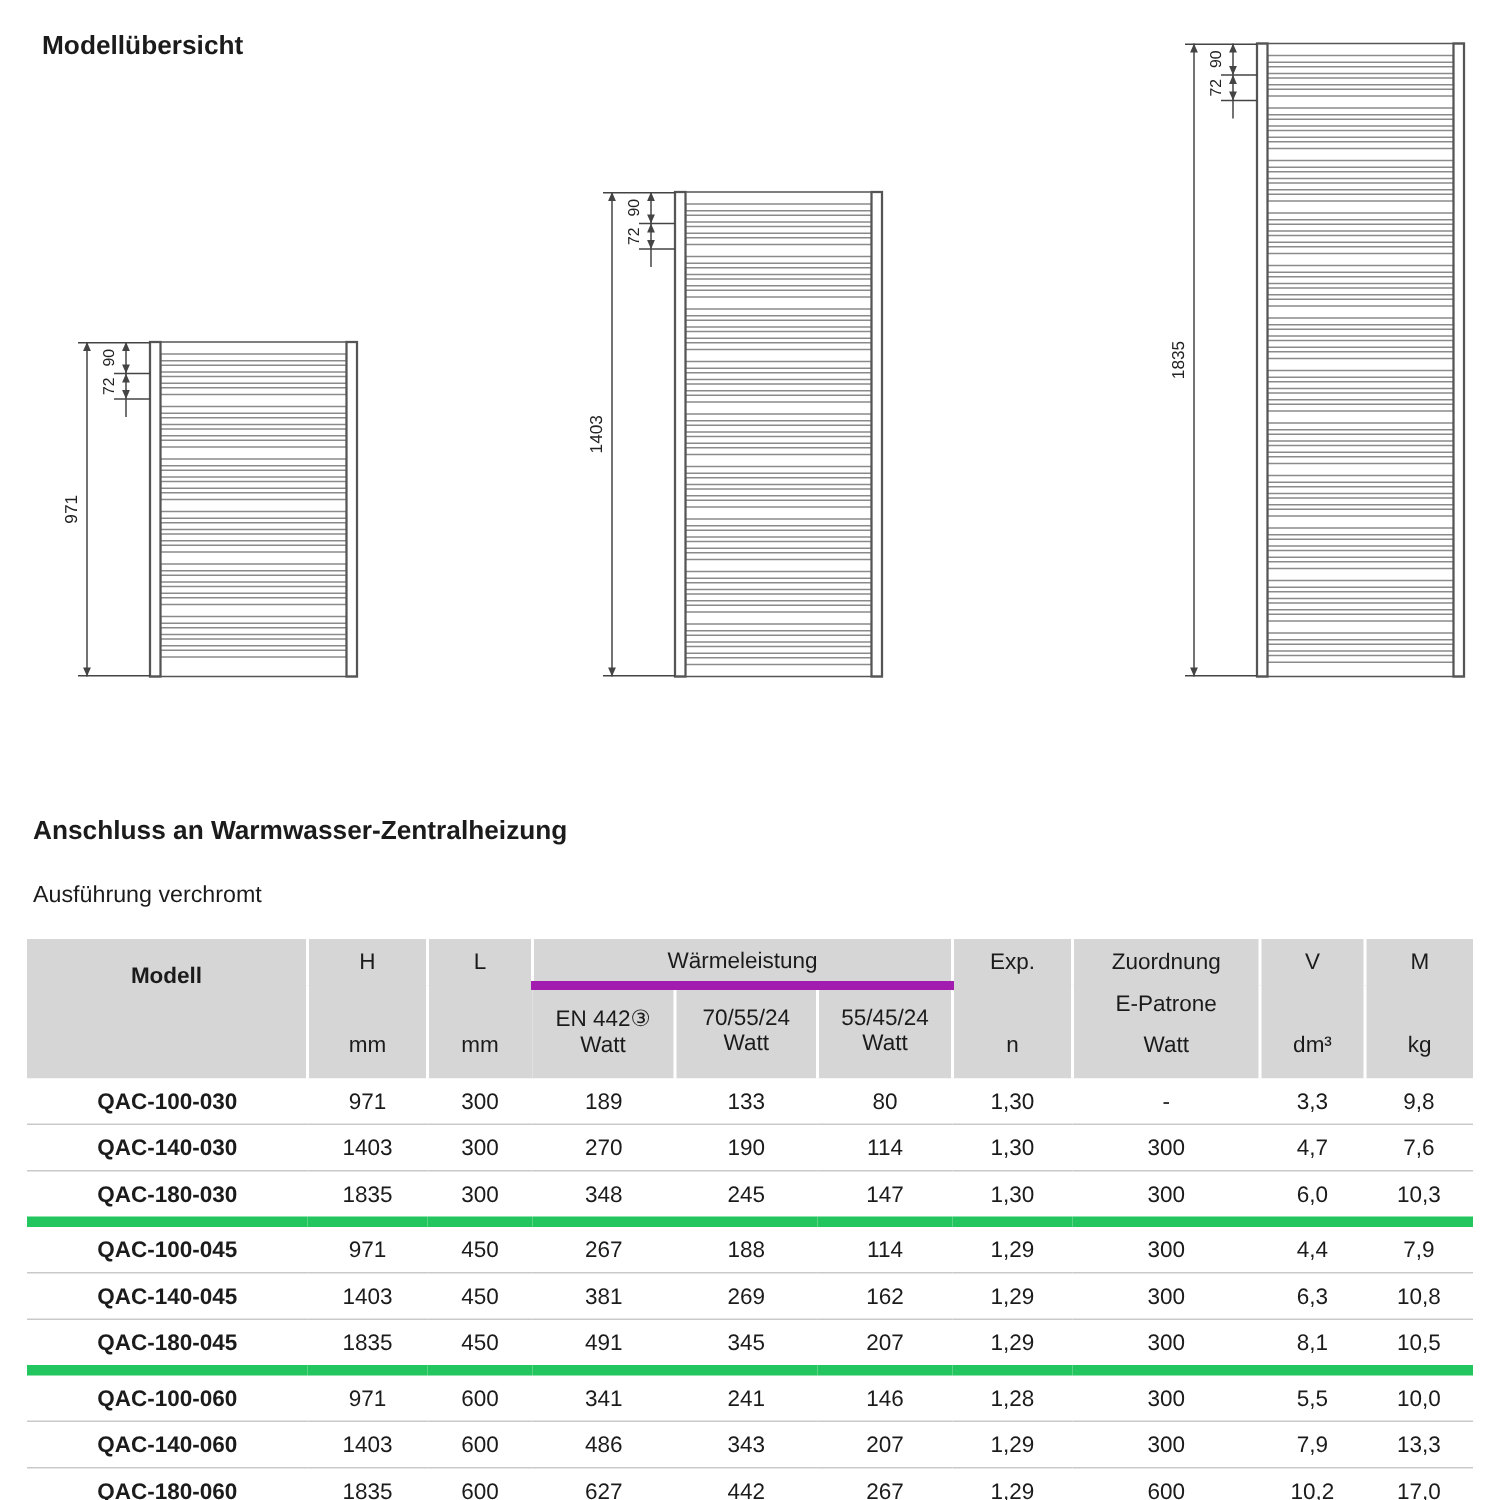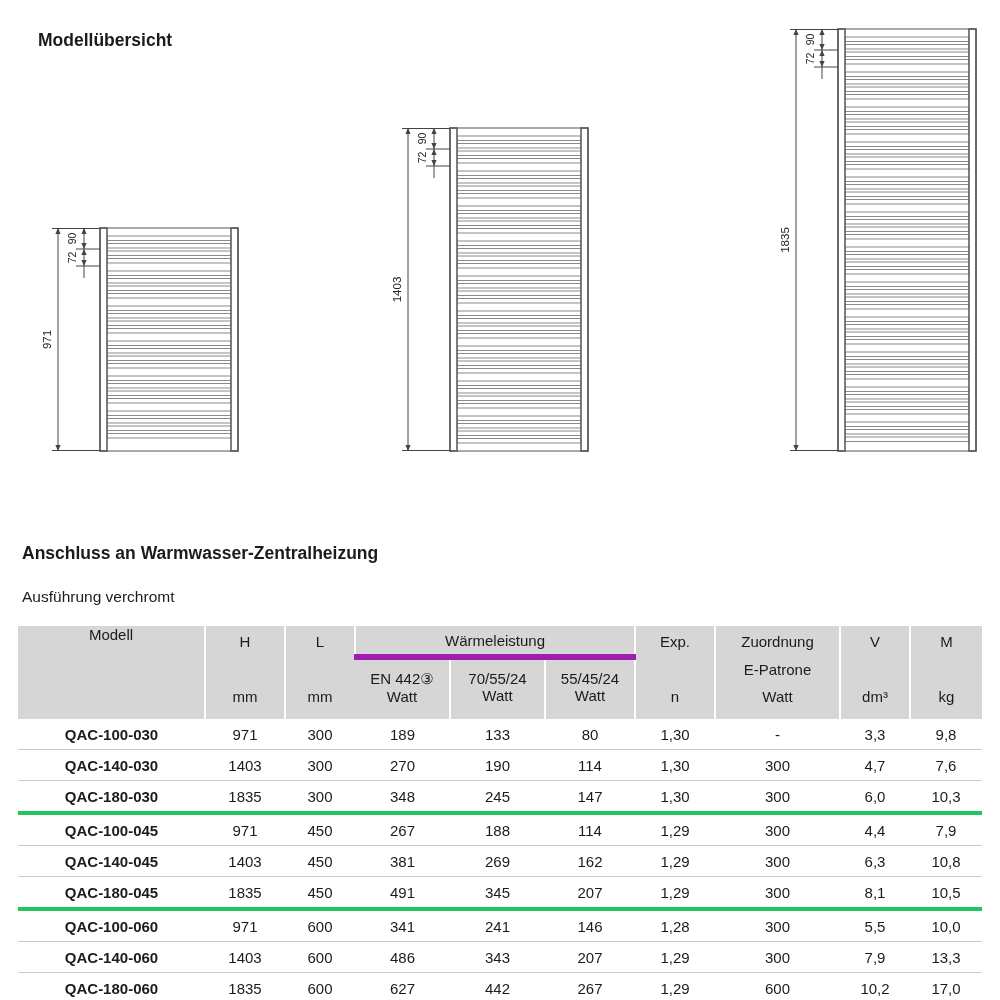"Modellübersicht" .page-title { margin: 16px -> 6px }
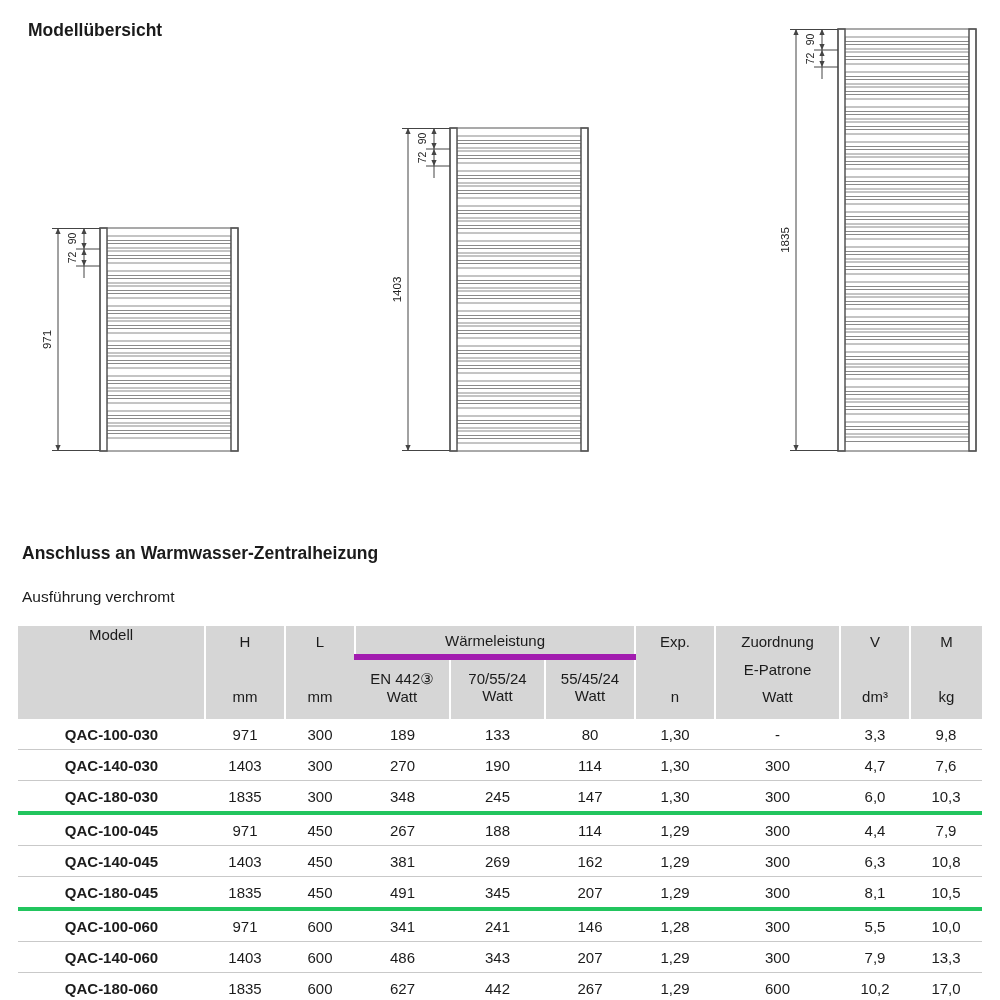"Modell" th.modell-th { font-weight: normal -> bold; padding-top: none -> 16px }
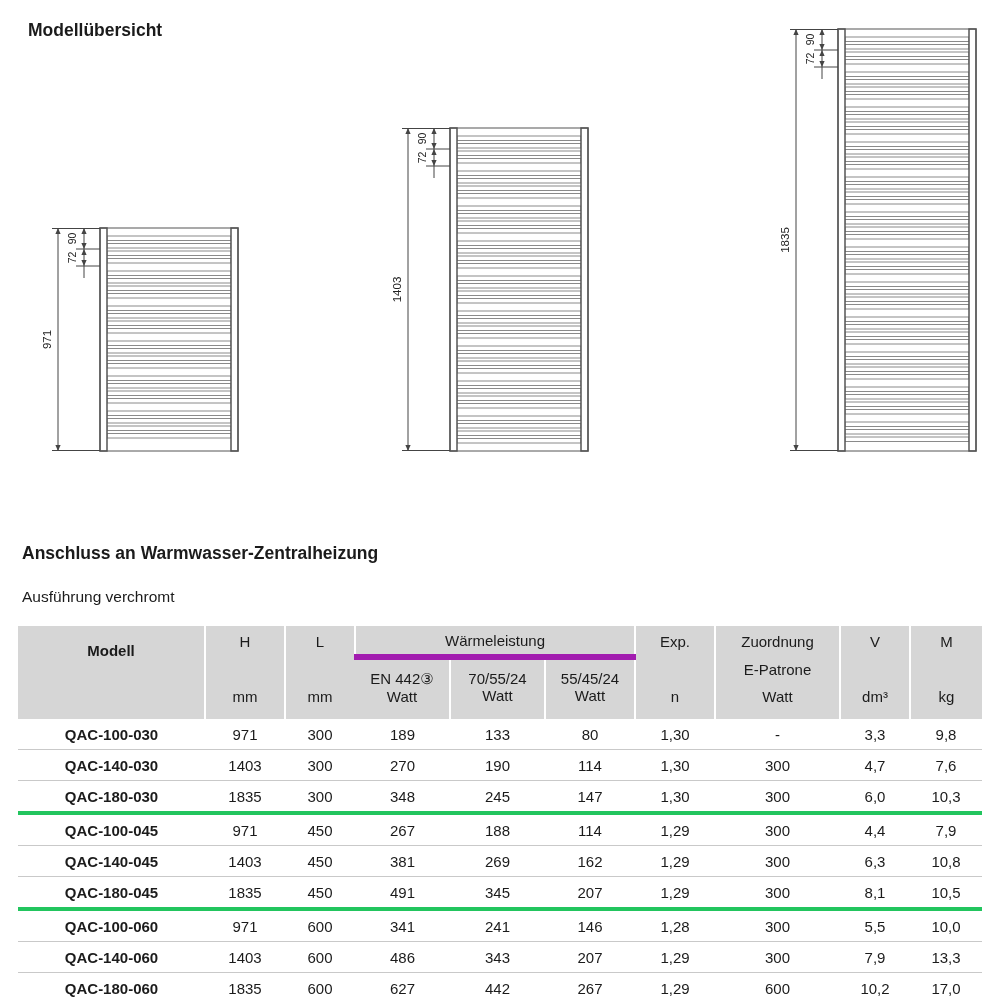"QAC-180-030" tr.gend td { border-bottom: 4px solid #22c55e -> 7px solid #22c55e }
